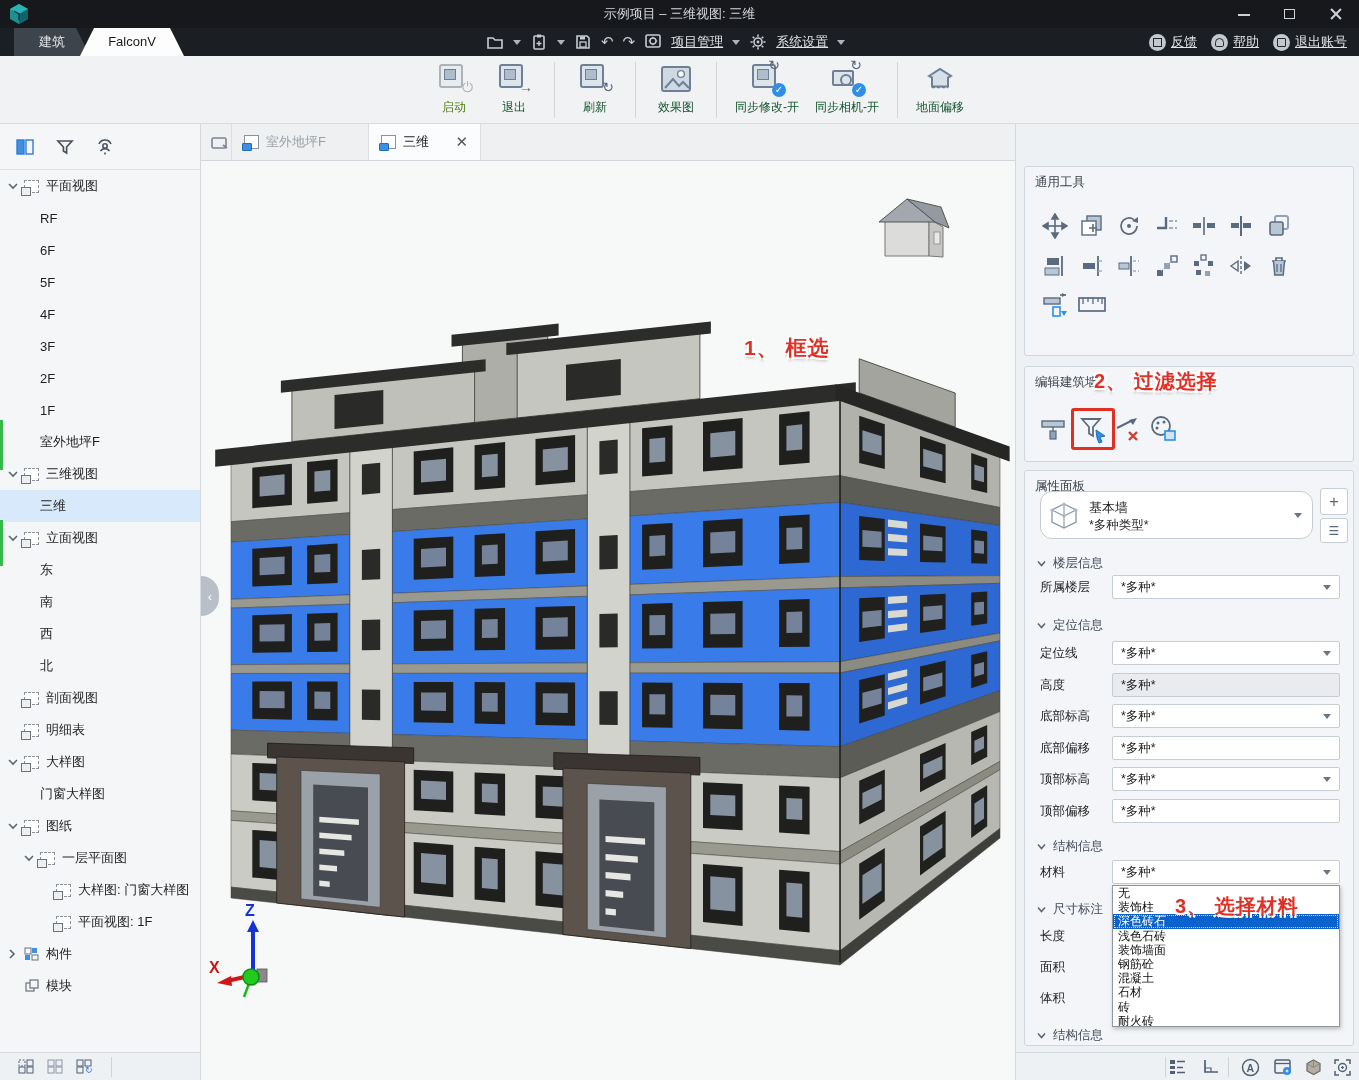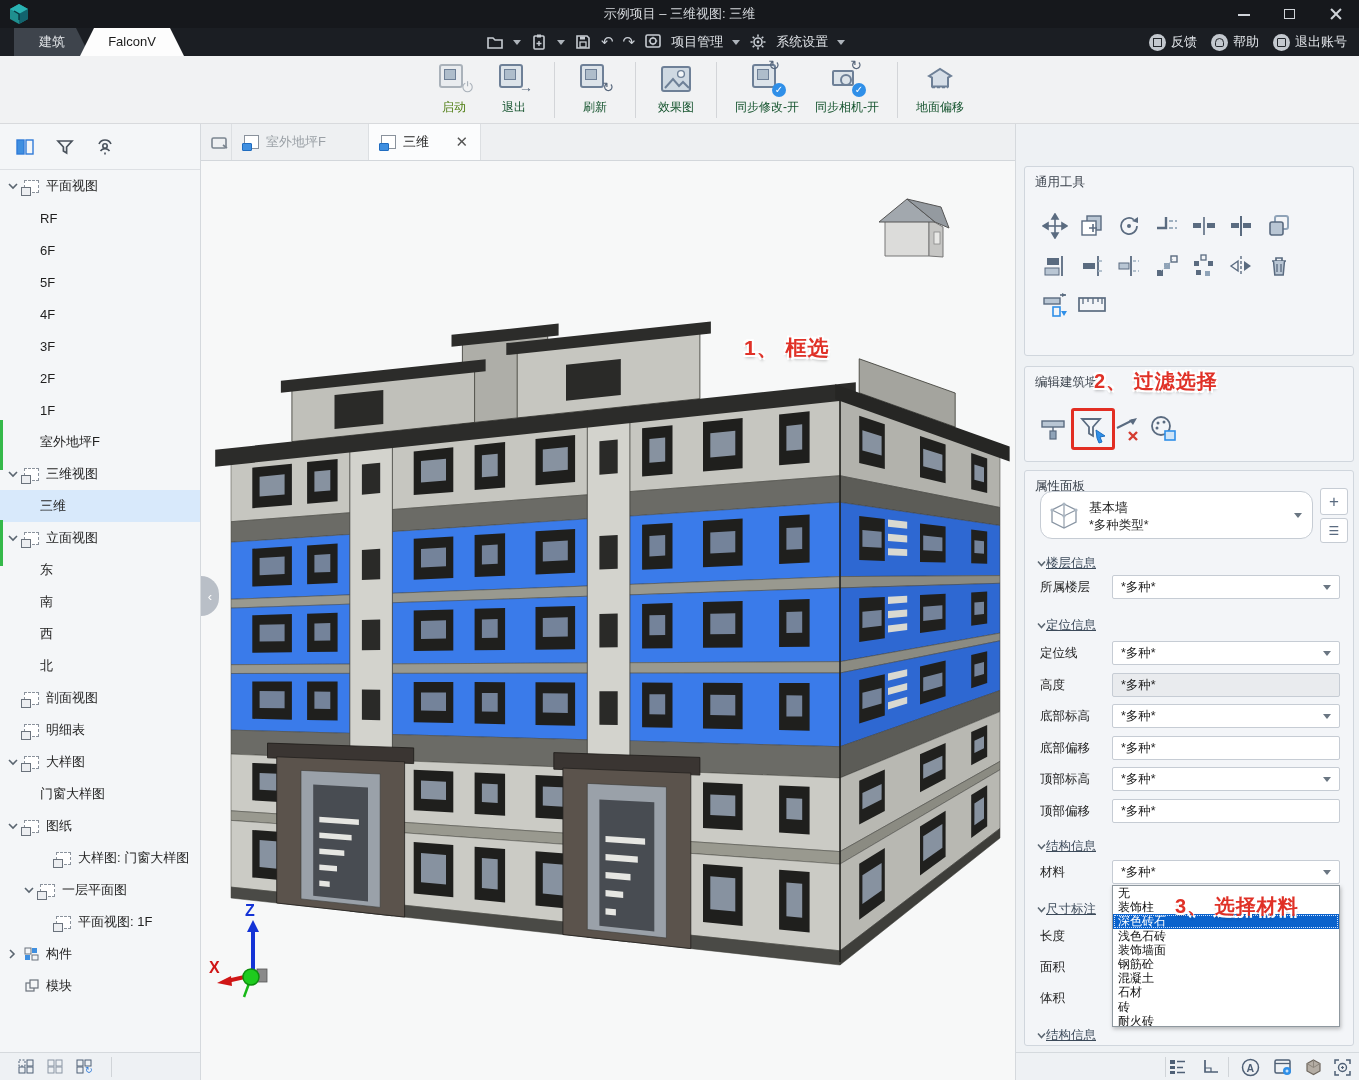"项目管理" .mlabel { text-decoration: none -> underline }
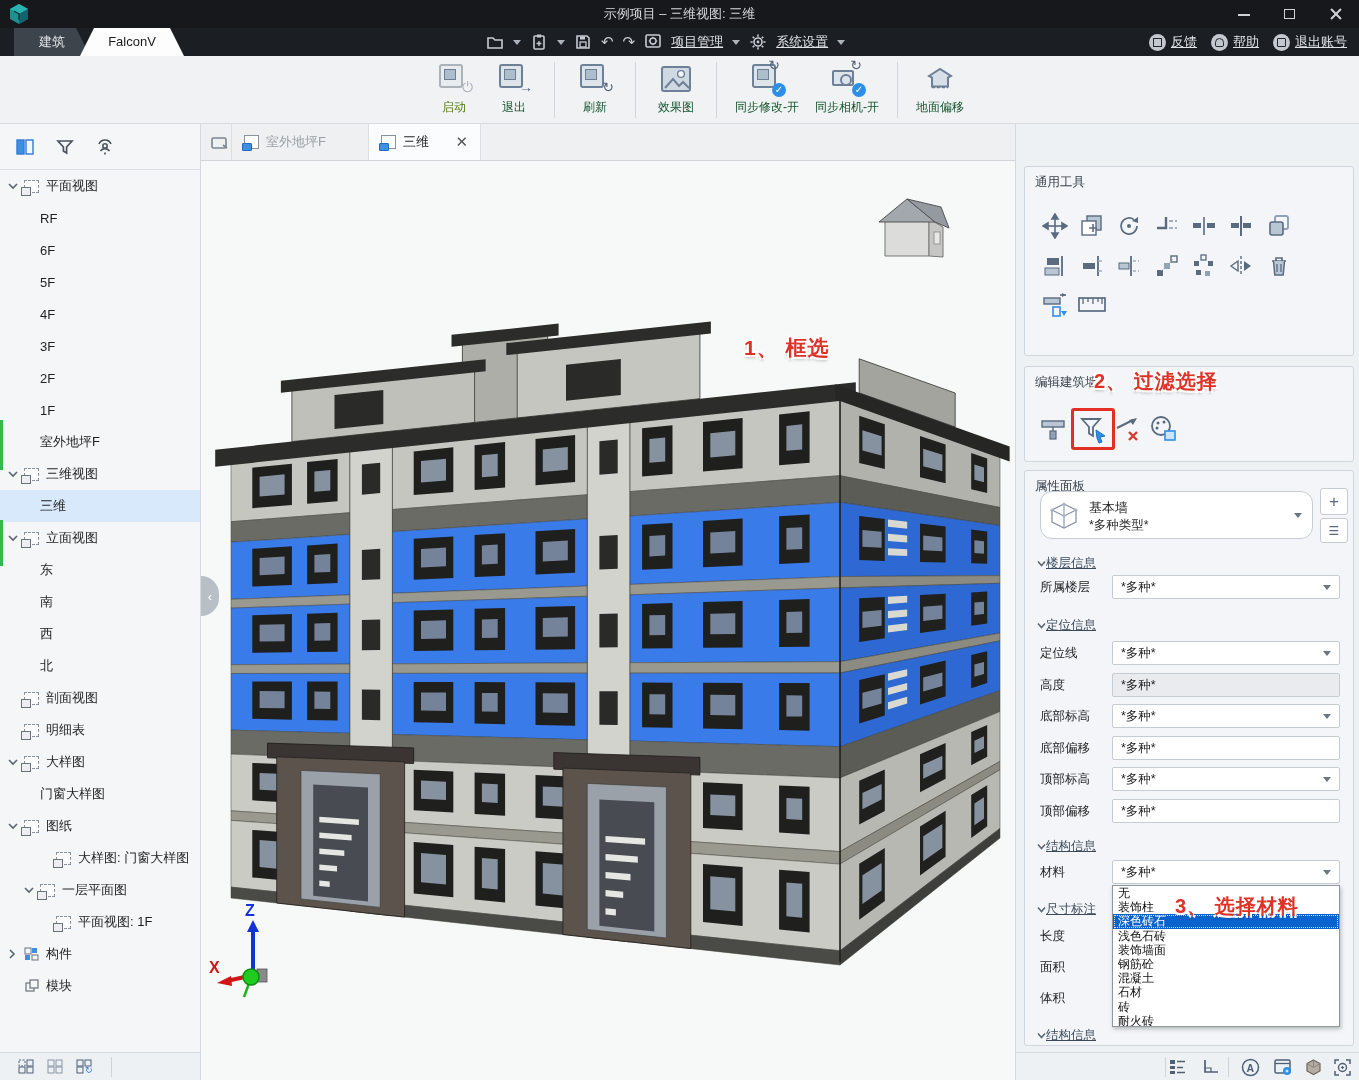"楼层信息" .sec { gap: 0 -> 7px; text-decoration: underline -> none }
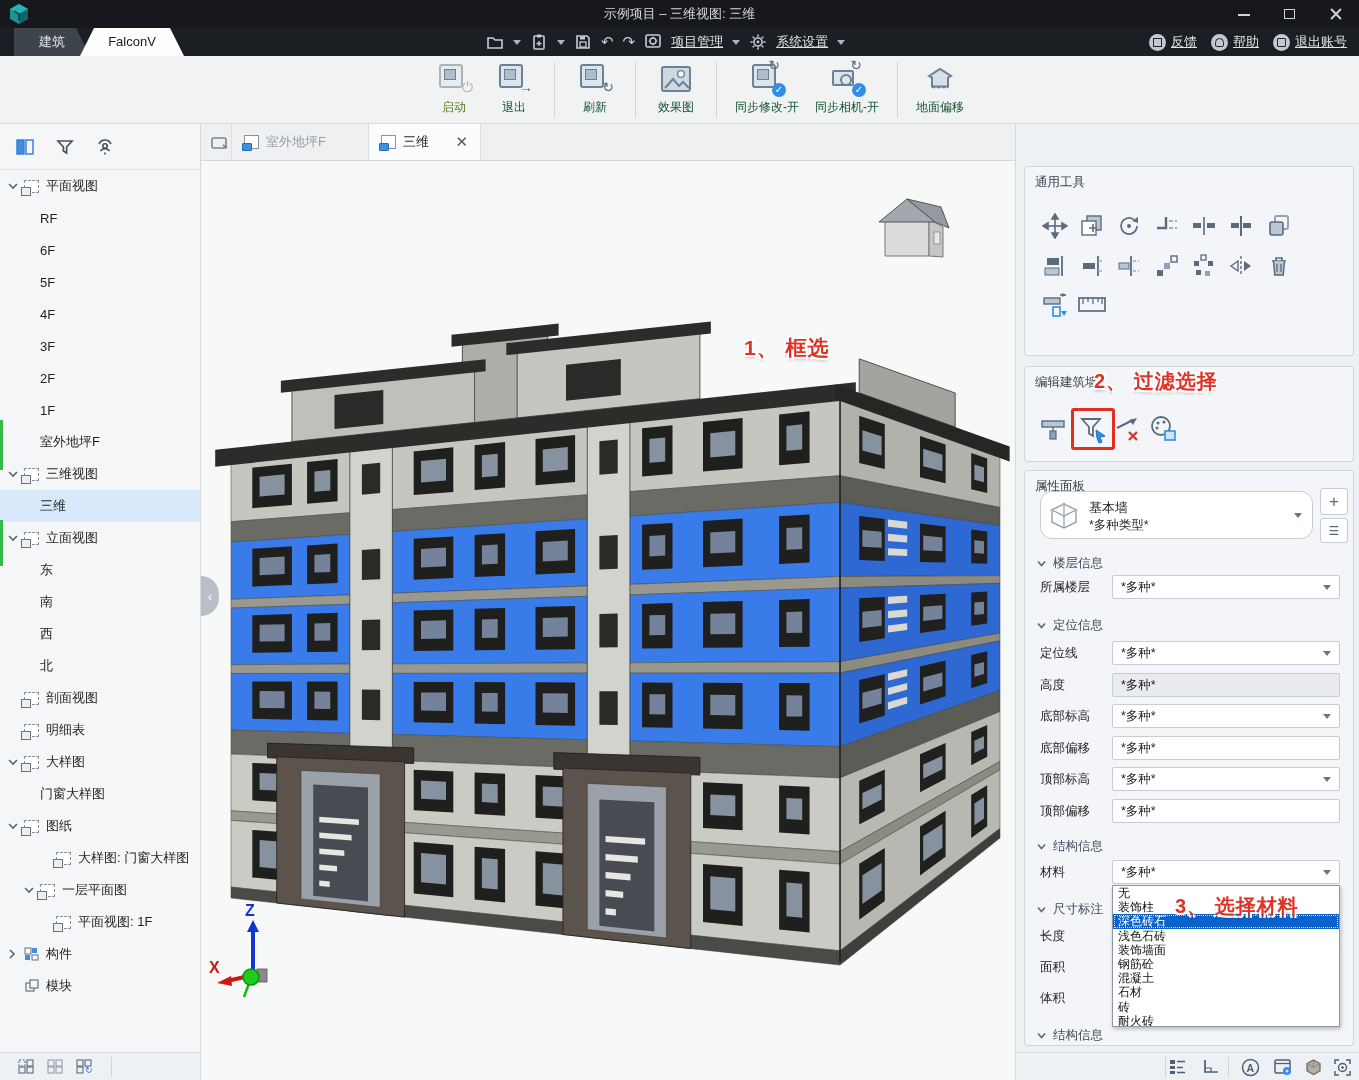"大样图: 门窗大样图" div.tr { order: before "一层平面图" -> after "一层平面图" }
